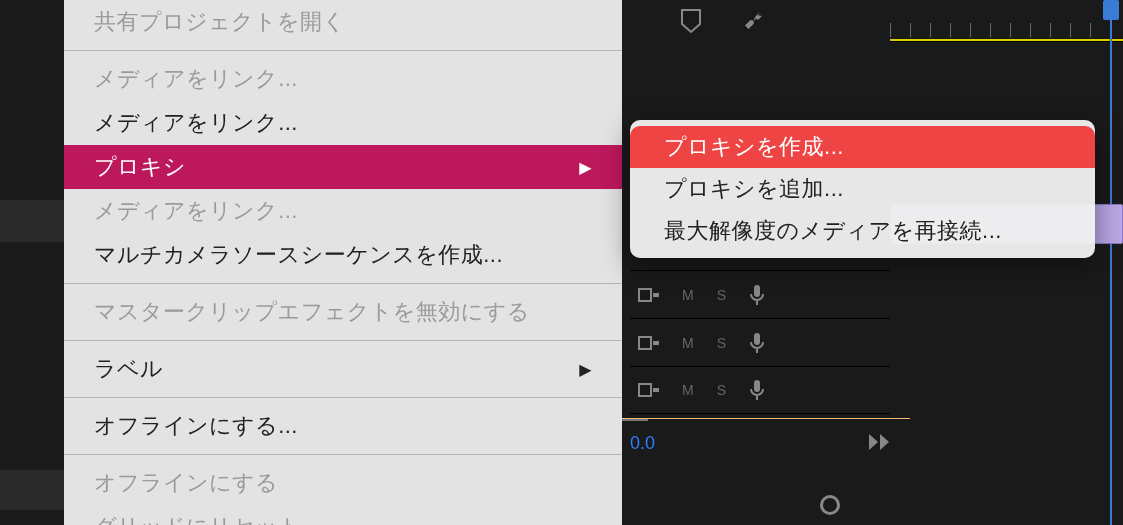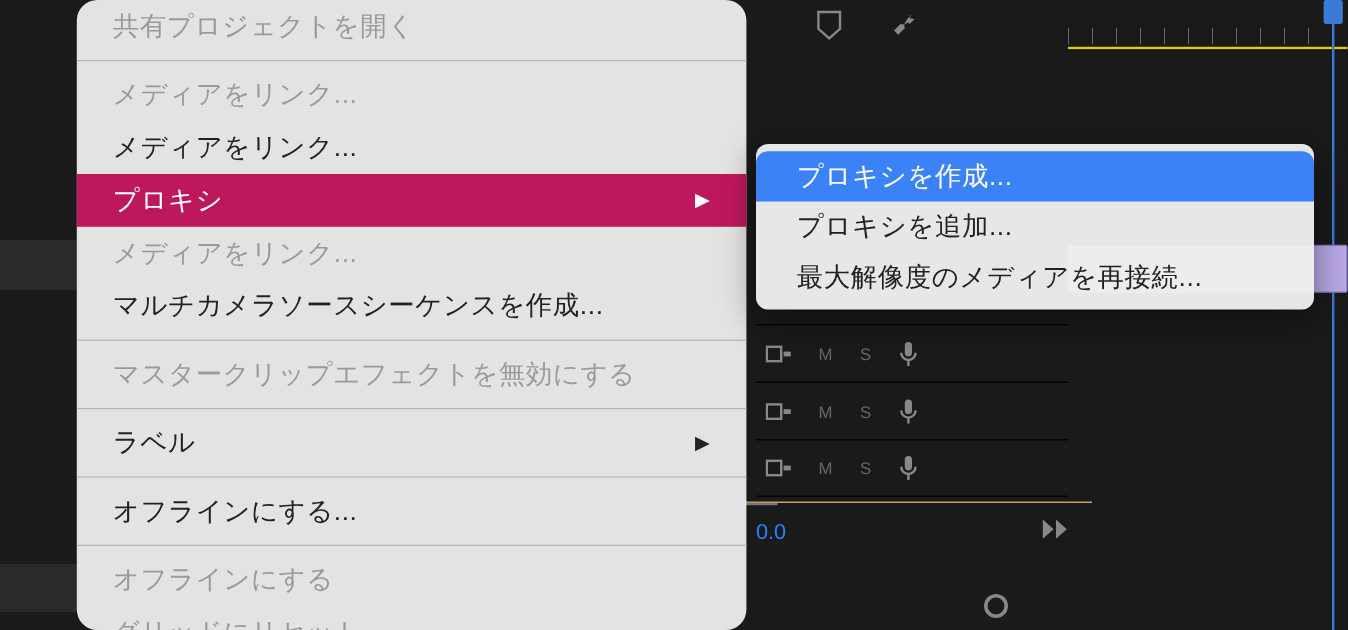"共有プロジェクトを開く" .menu { border-radius: 17px -> none }
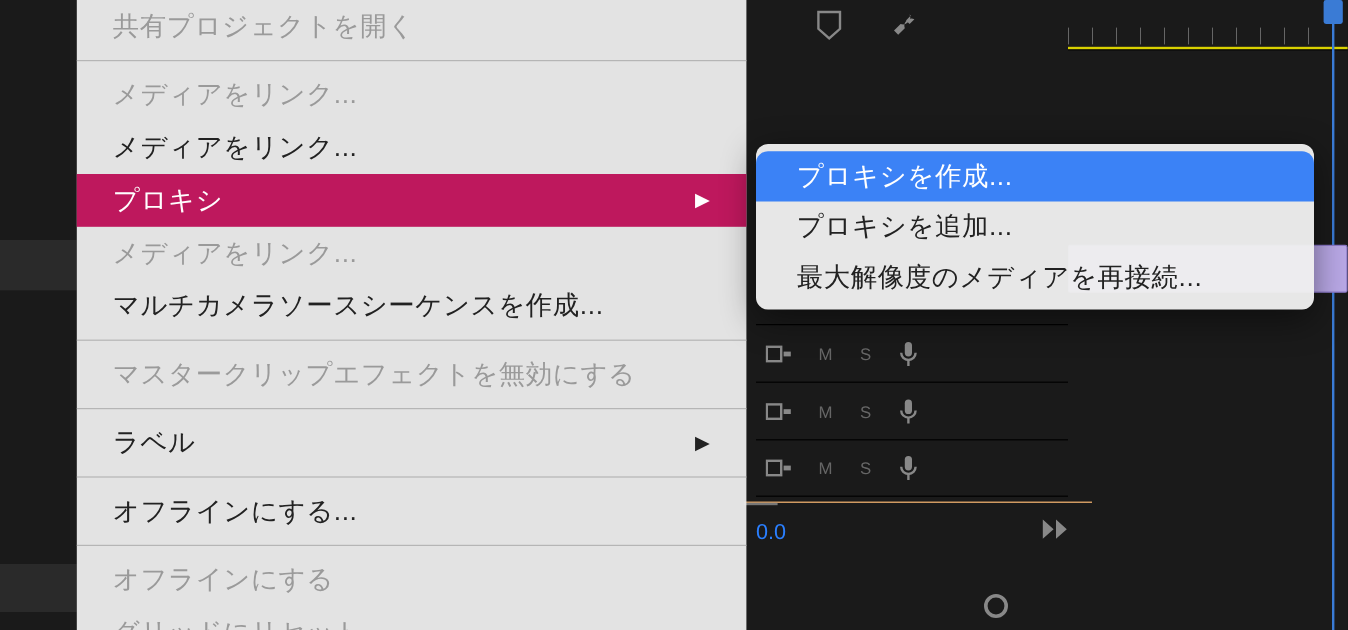"プロキシを作成..." .submenu .menu-item.highlight { background: #3b82f6 -> #ef4444 }
